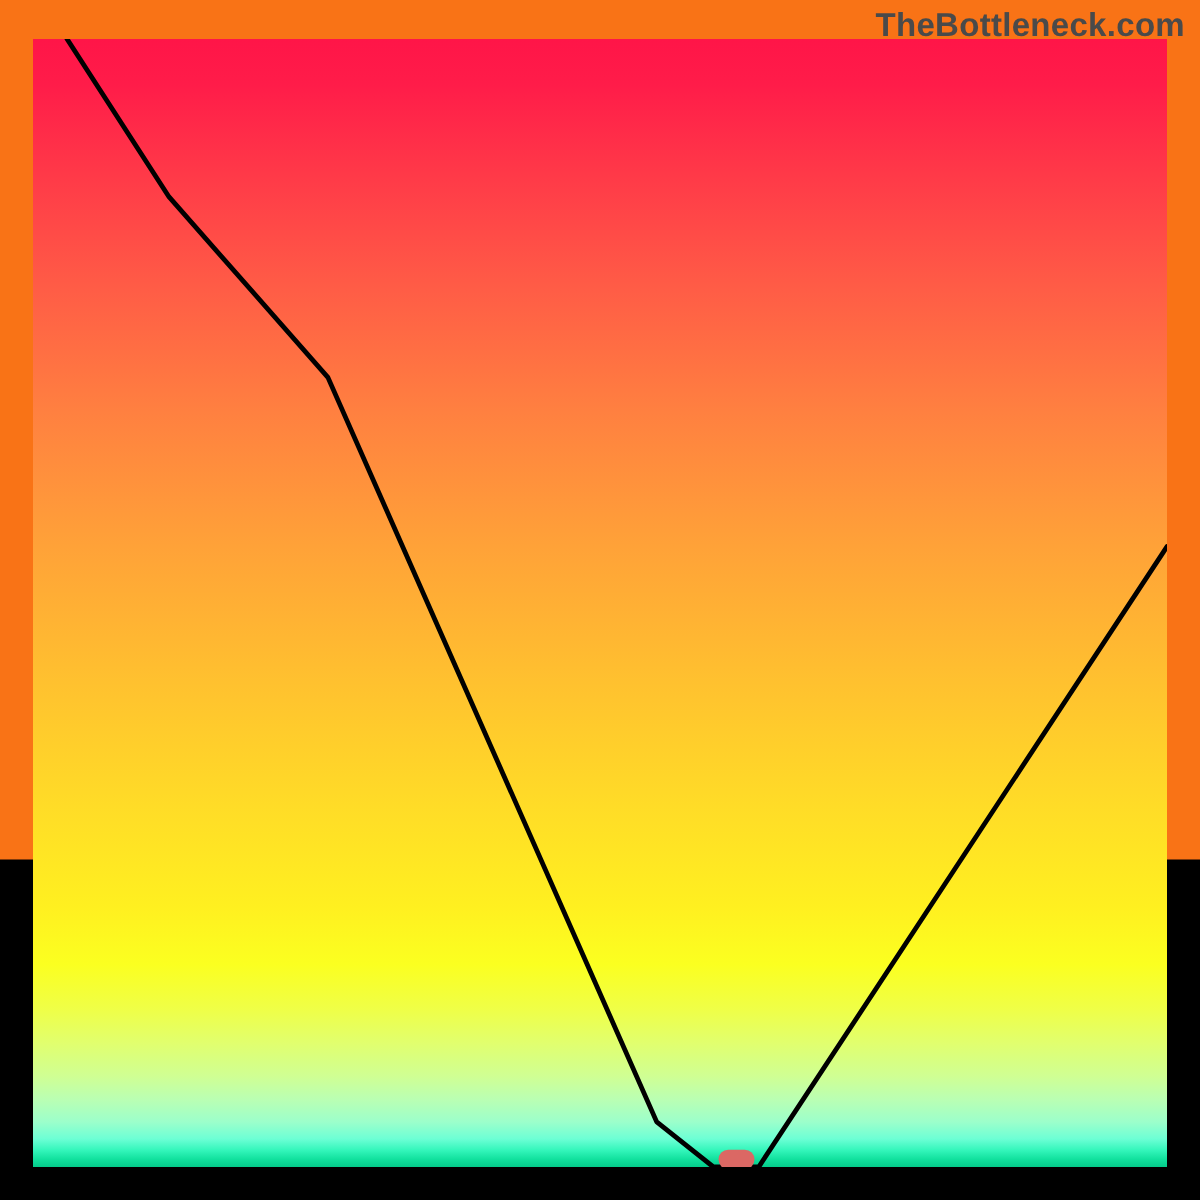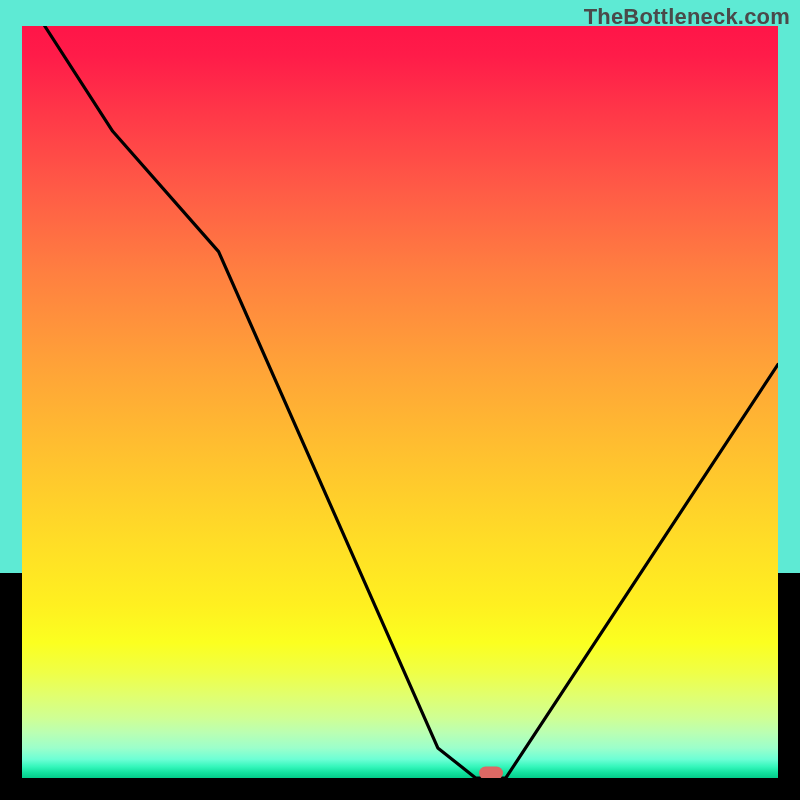"TheBottleneck.com" .canvas { background: #5eead4 -> #f97316 }
